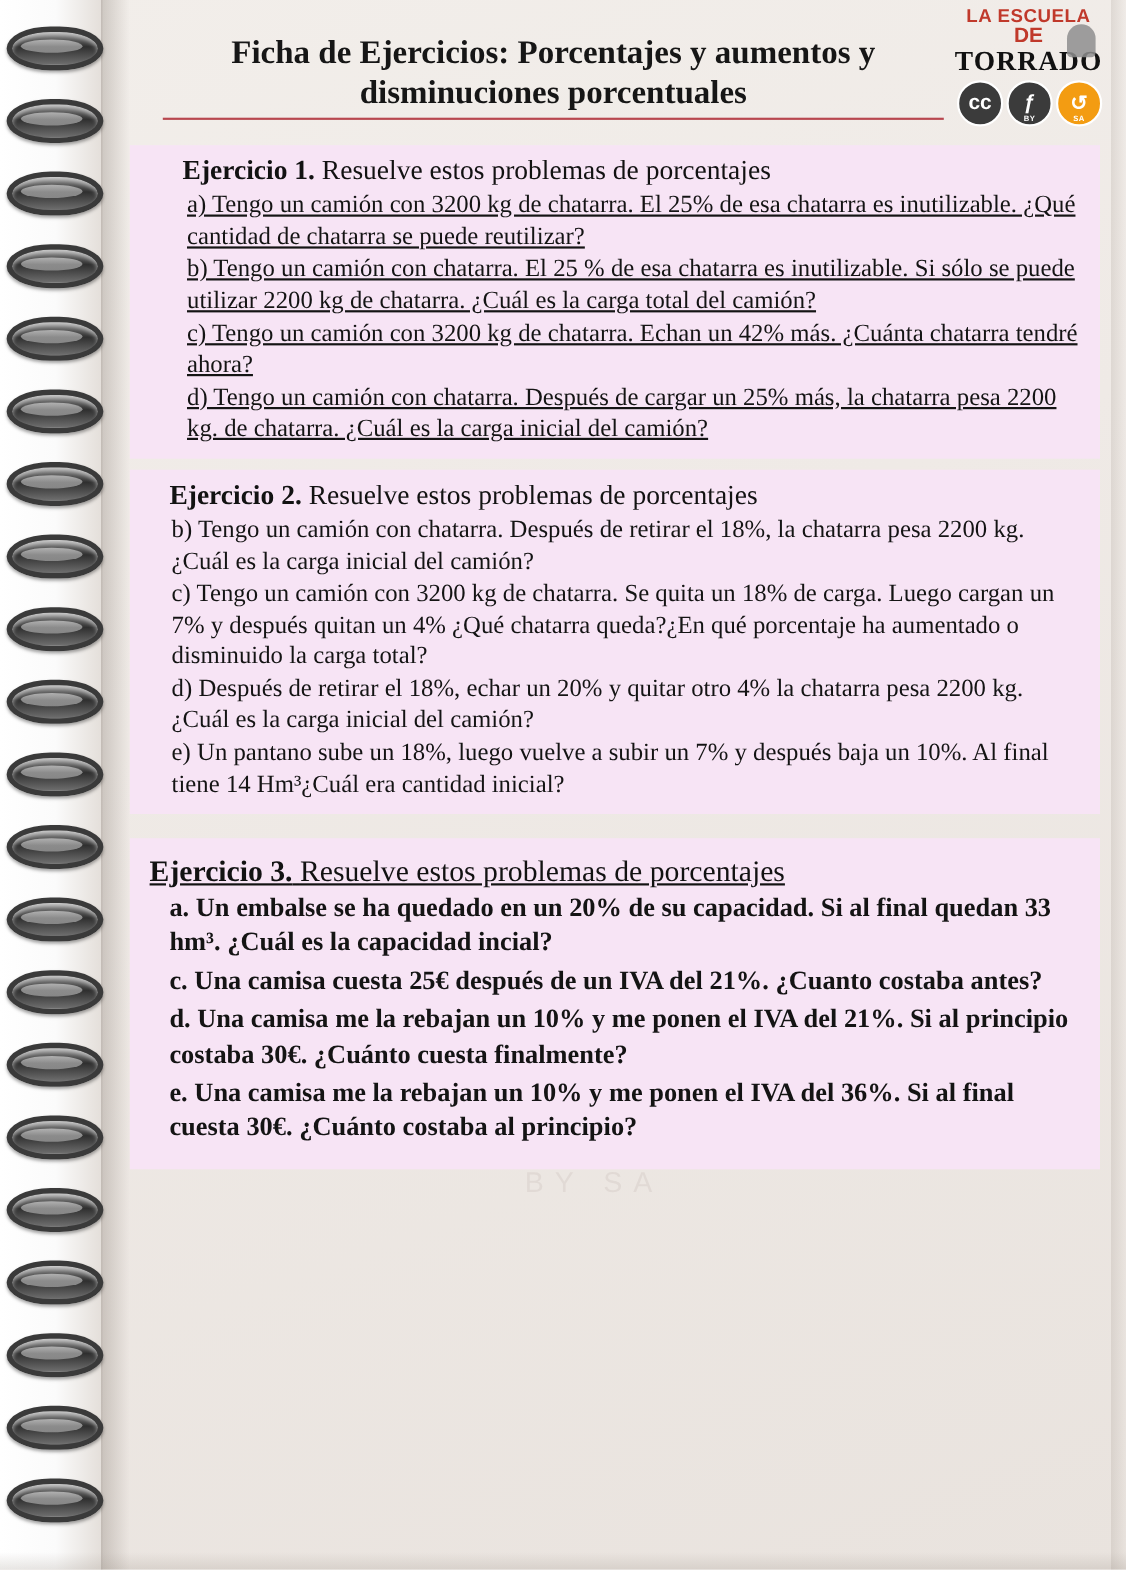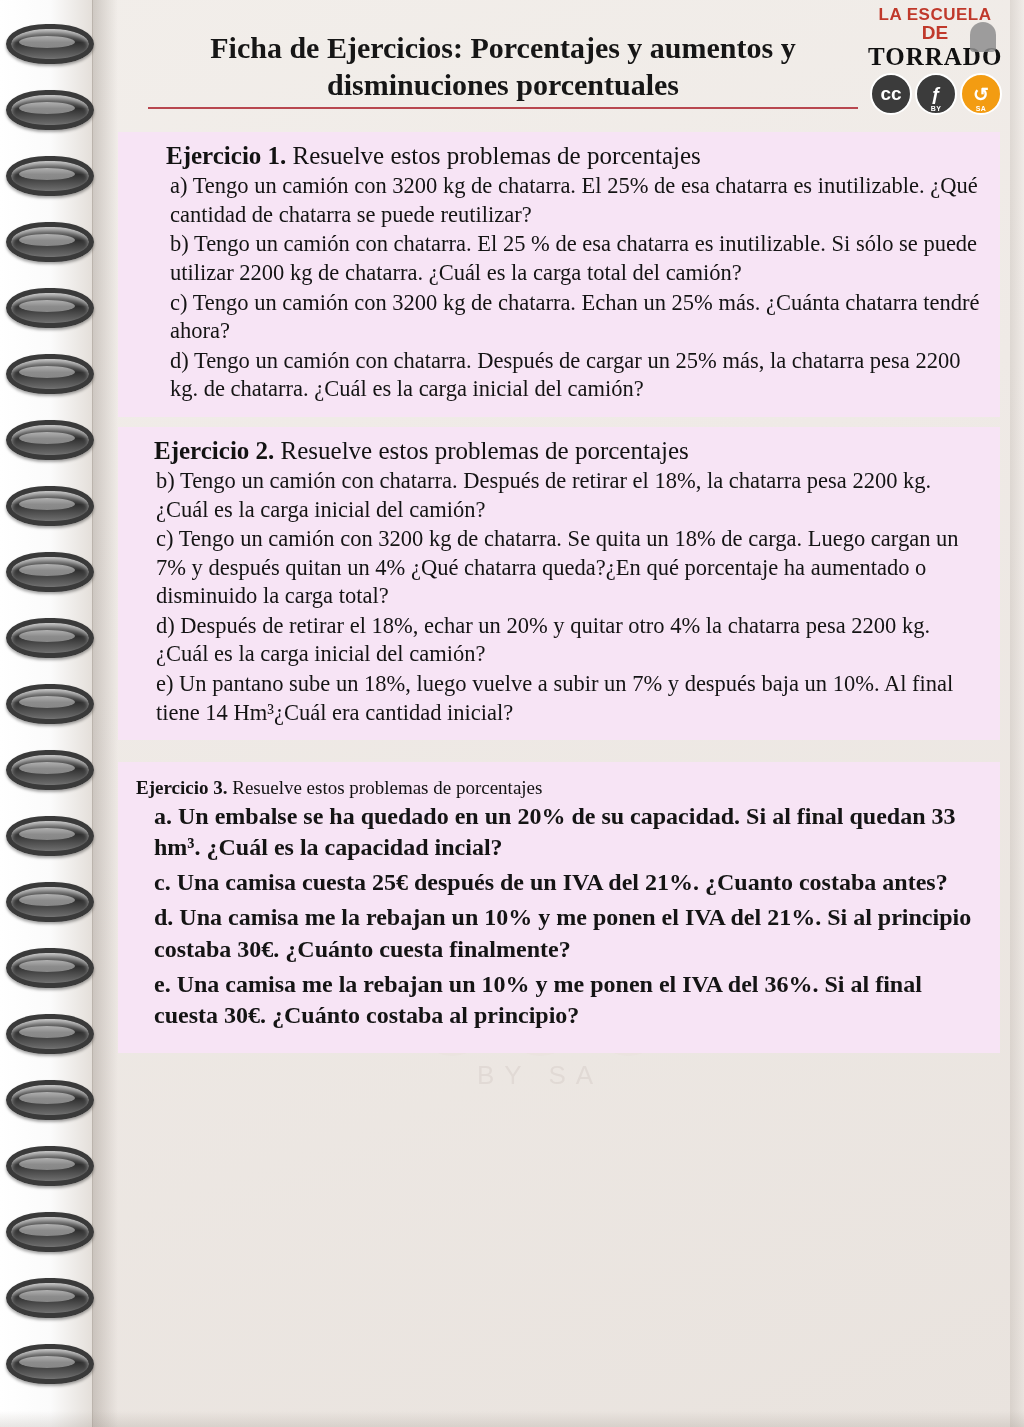"a) Tengo un camión con" .b1 .ex-item { text-decoration: none -> underline }
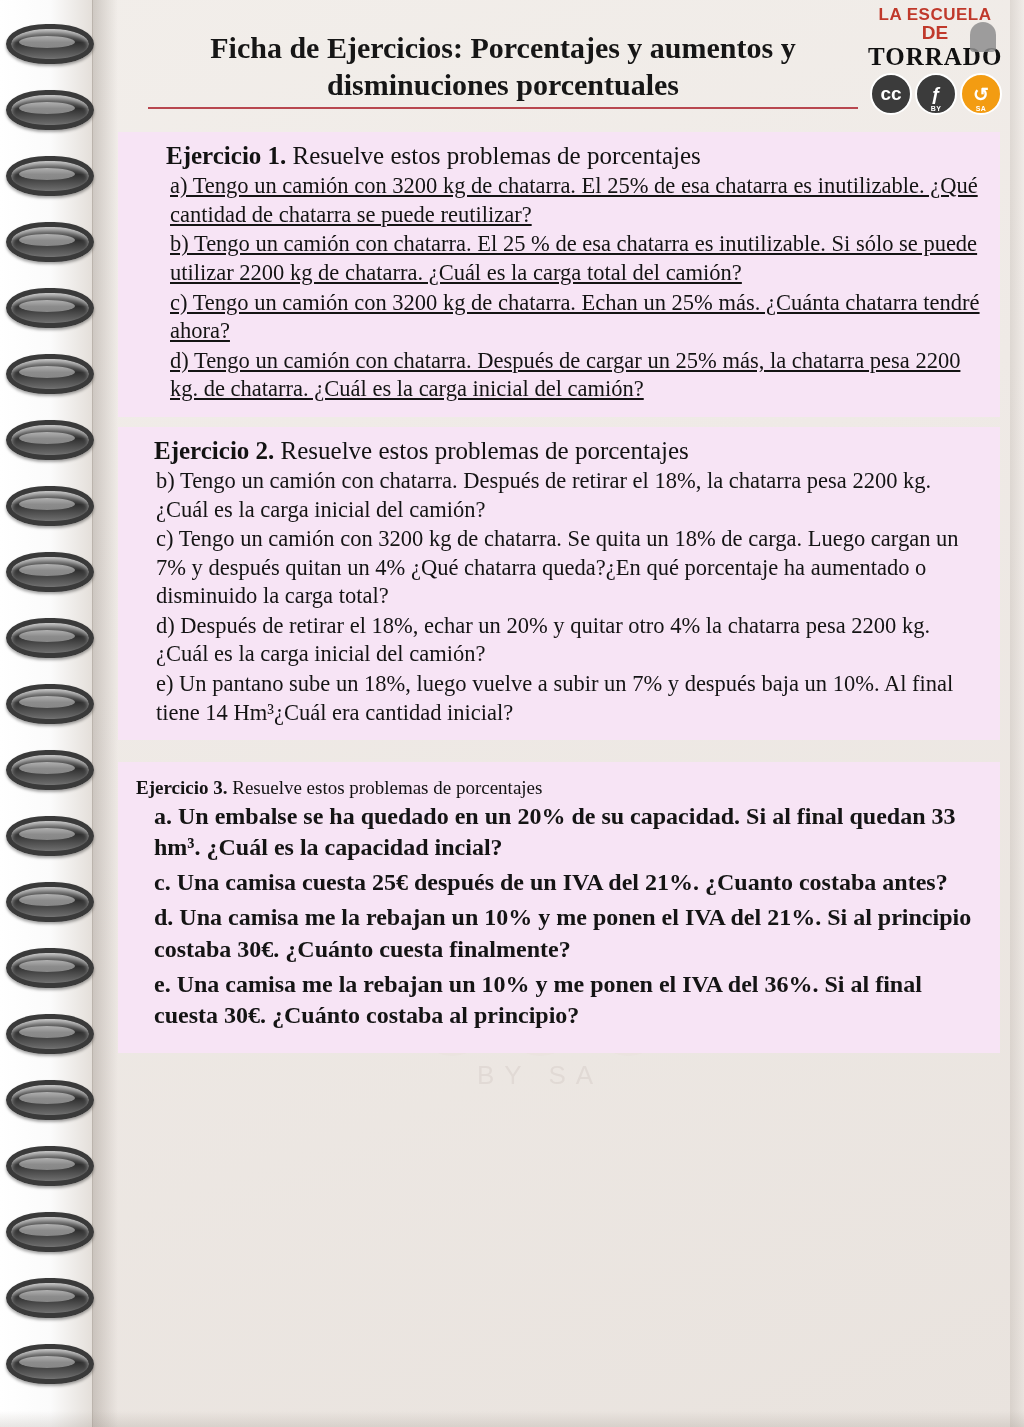"c) Tengo un camión con 3200 kg de chatarra. Echan" p.ex-item { text: 25% -> 42% }
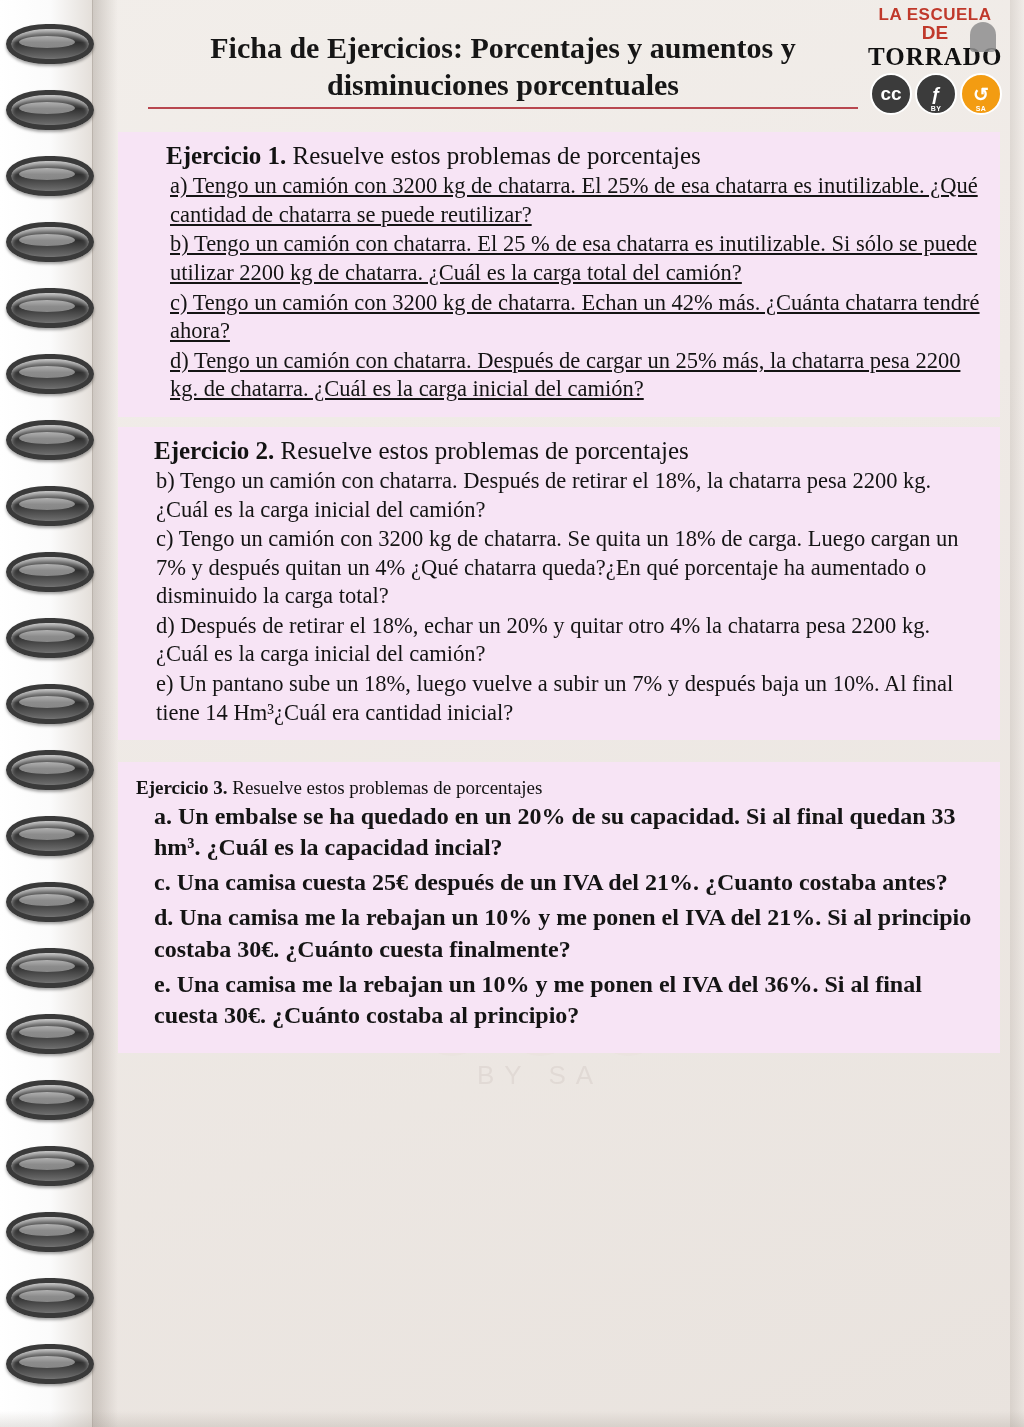"Ejercicio 3. Resuelve estos problemas" .b3 .ex-head { font-size: 19px -> 27px; text-decoration: none -> underline }
